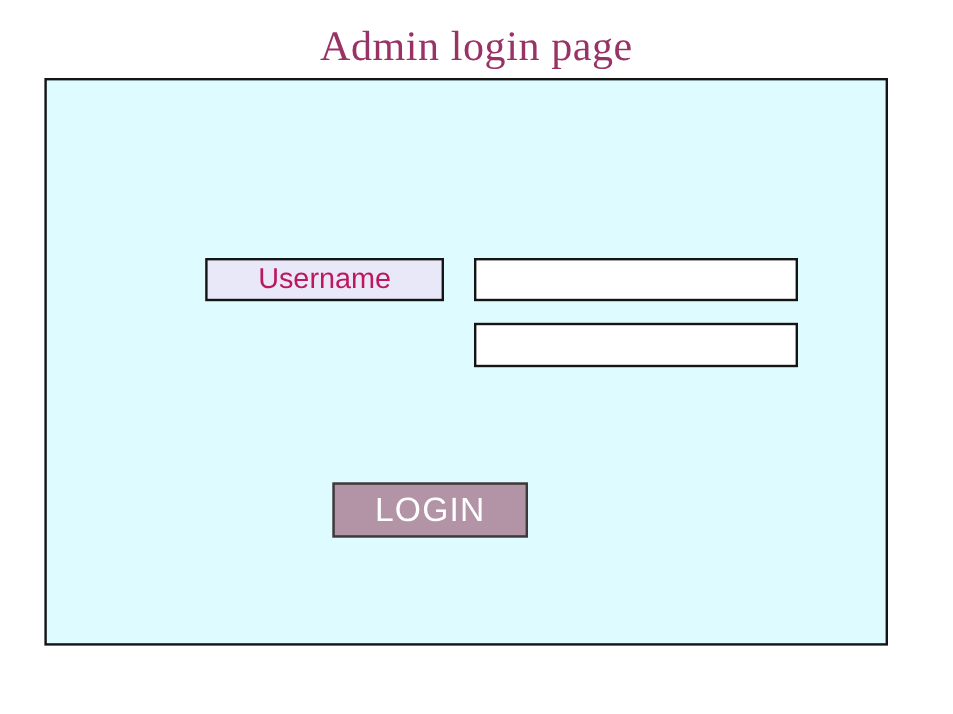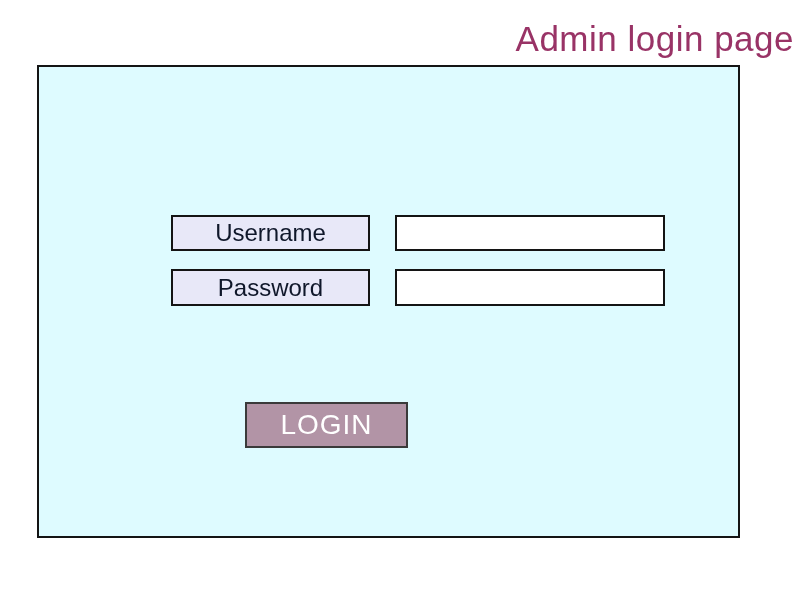"Admin login page" .page-title { font-family: none -> Liberation Serif, serif; text-align: right -> center }
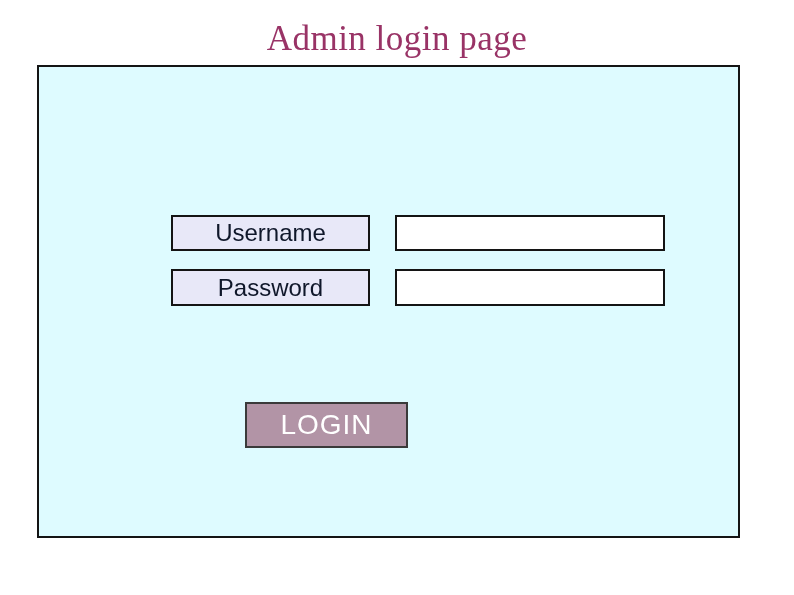"Username" .field-label { color: #0f172a -> #be185d }
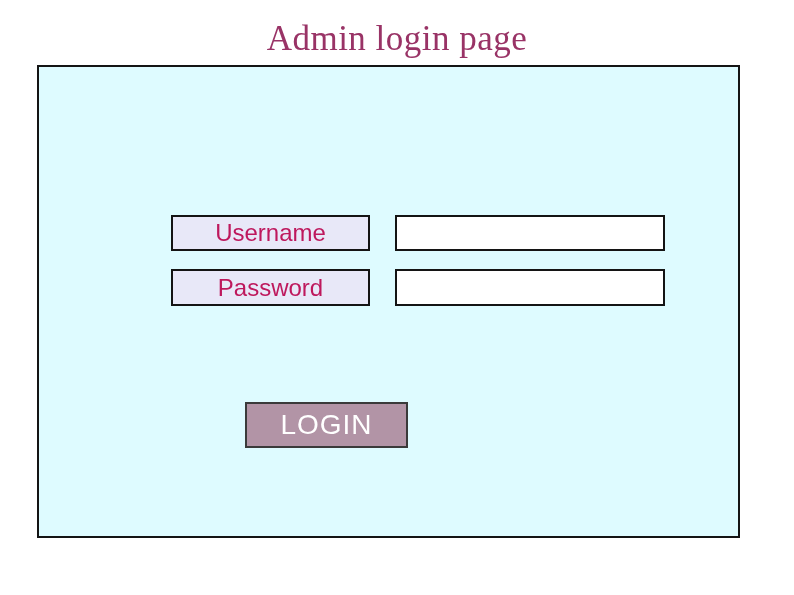"Password" div.field-label { html: <div>Password</div> -> none }
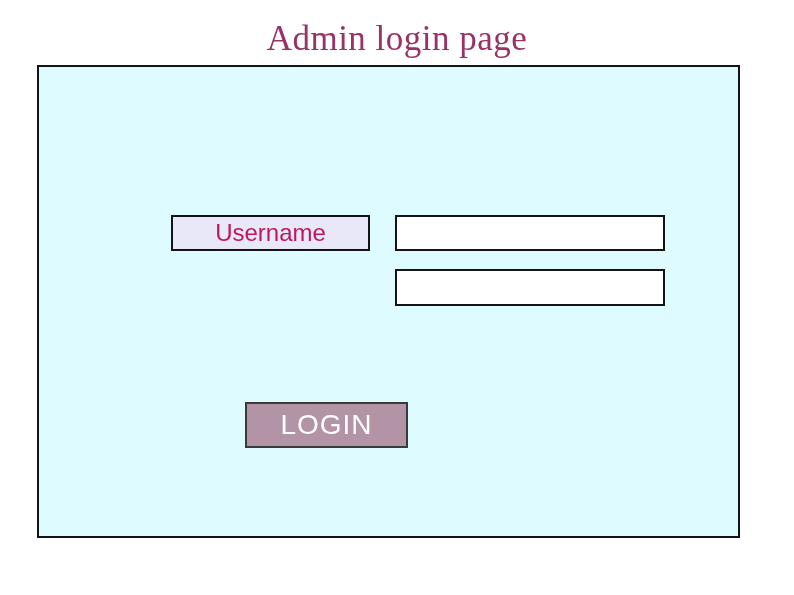"LOGIN" .action-button { margin-left: none -> 32px }
